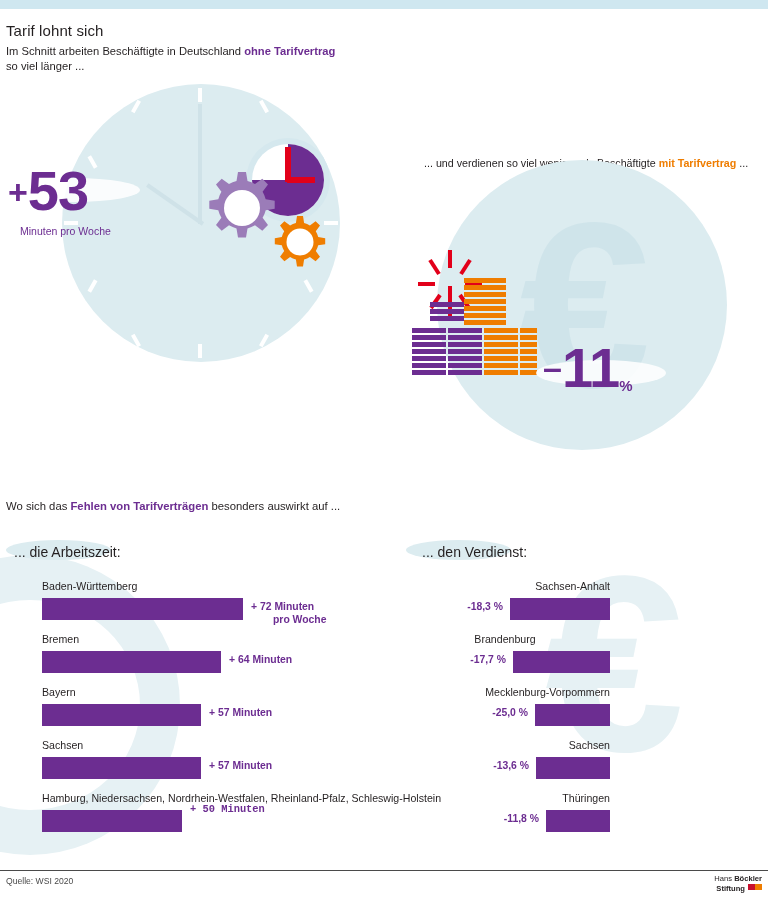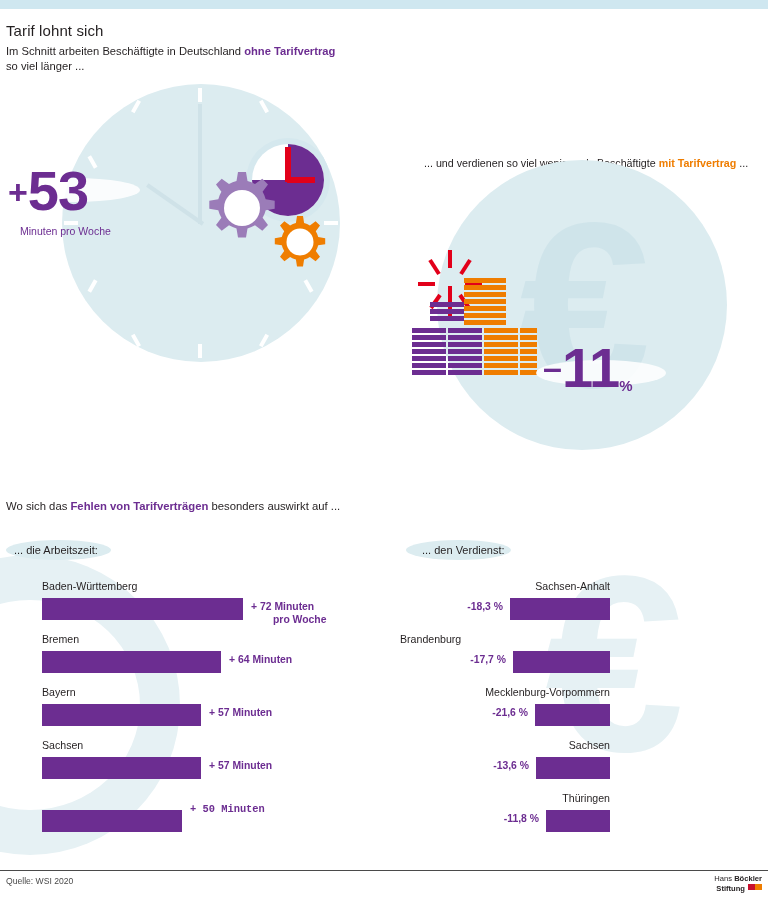"... die Arbeitszeit:" .col-head { font-size: 11px -> 14px }
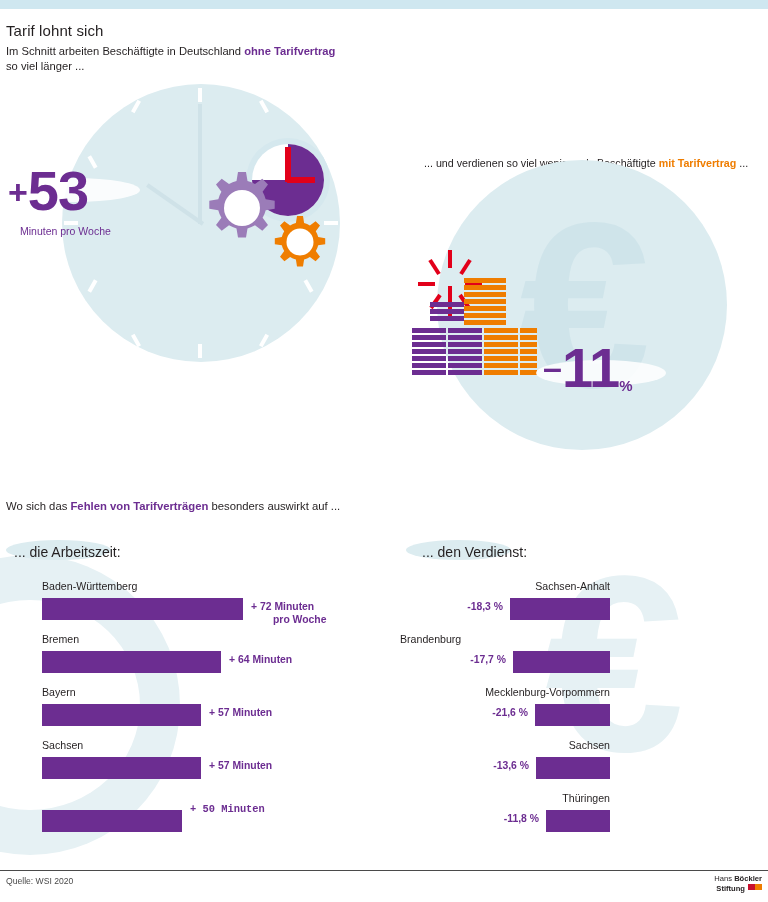"Brandenburg" div.rlabel { text-align: left -> center }
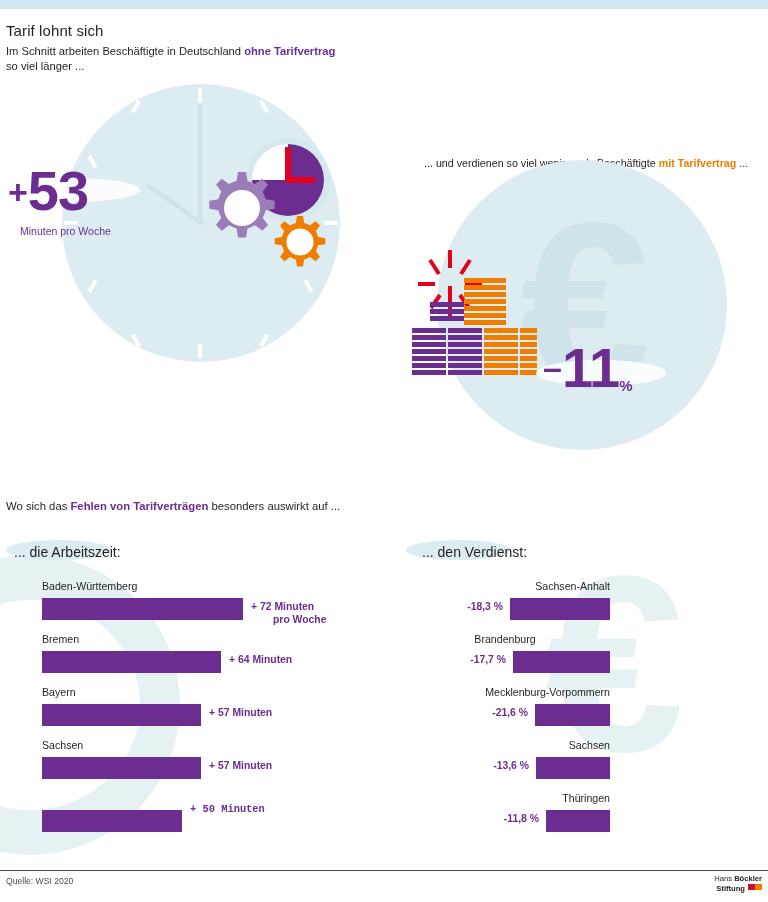"-21,6 %" div.rval { text: -21,6 -> -25,0 }
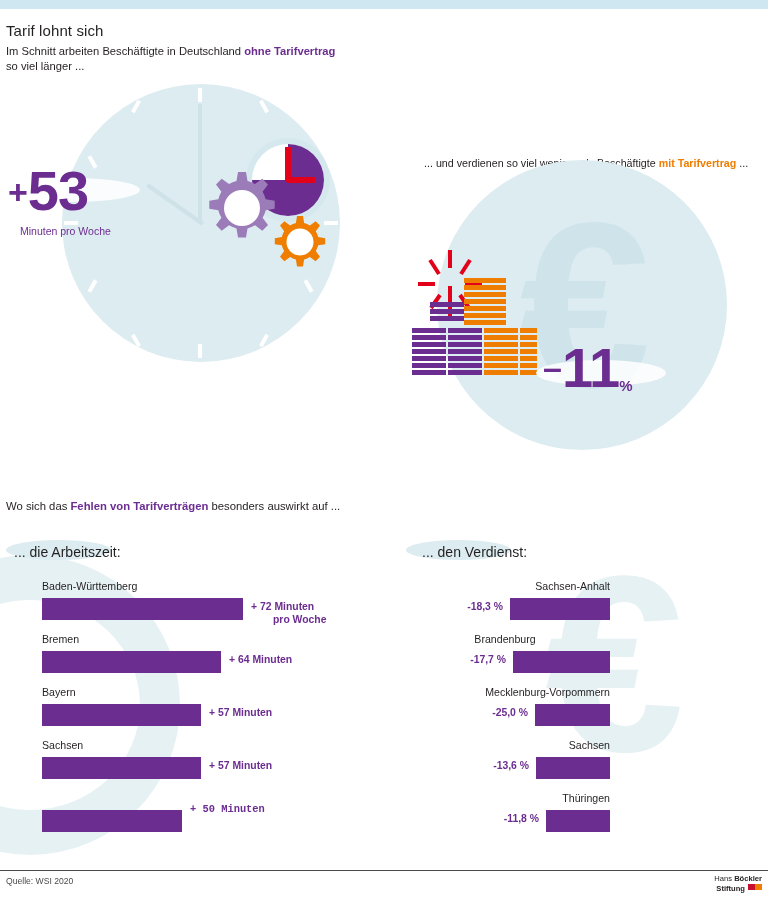"Hamburg, Niedersachsen," div.rlabel { html: none -> <div>Hamburg, Niedersachsen, Nordrhein-Westfalen, Rheinland-Pfalz, Schleswig-Holstein</div> }
